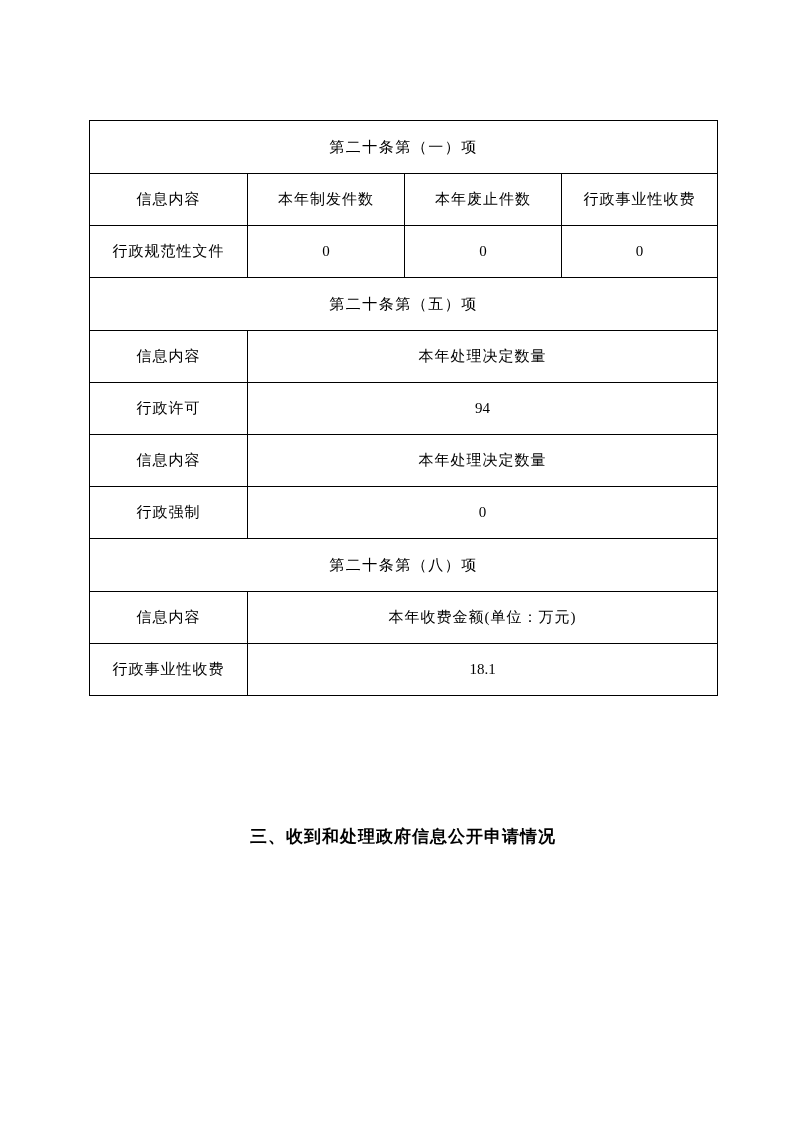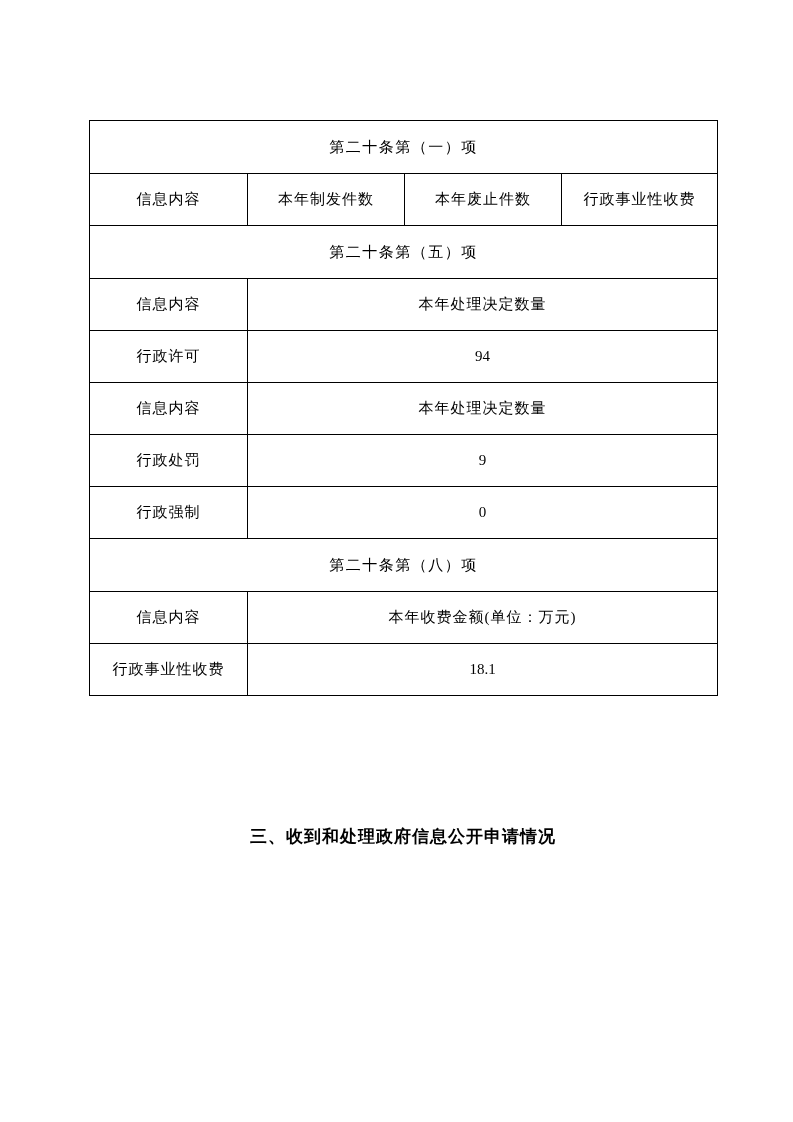"行政规范性文件" tr { html: none -> <tr> <td>行政规范性文件</td> <td>0</td> <td>0</td> <td>0</td> </tr> }
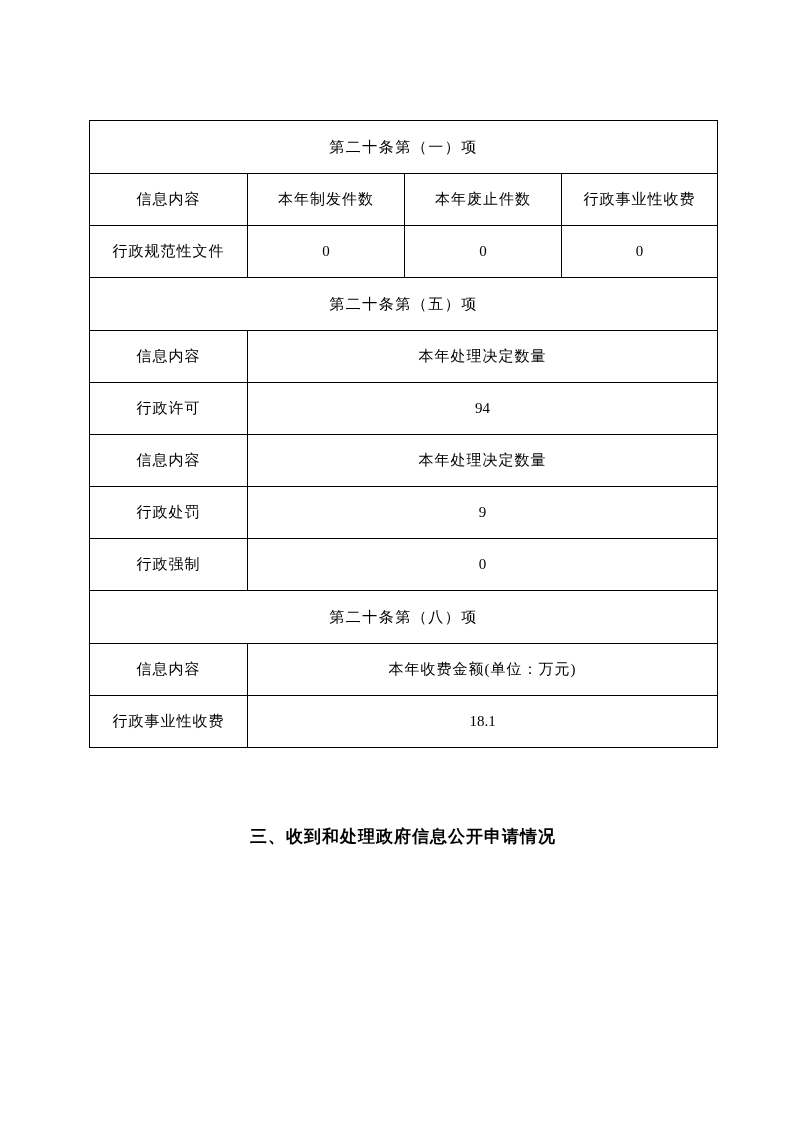"行政处罚" tr { html: <tr> <td>行政处罚</td> <td>9</td> </tr> -> none }
